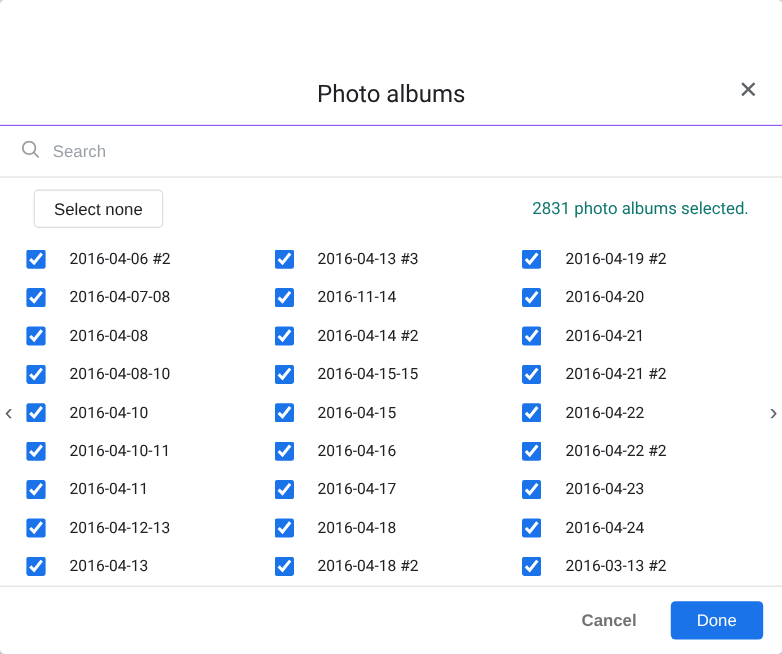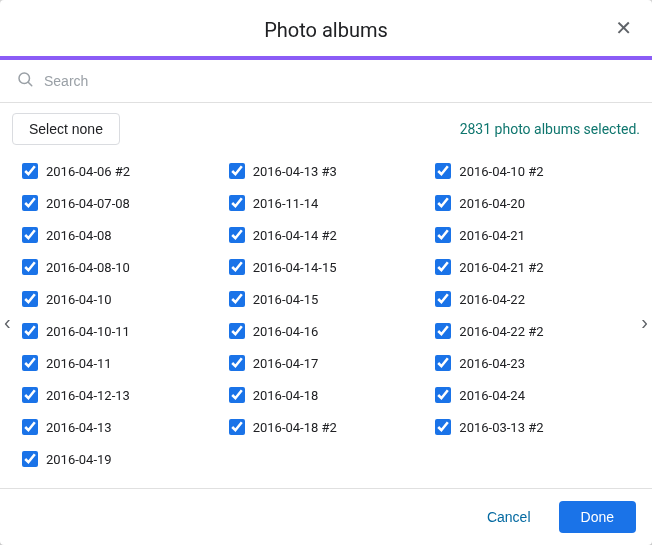"Photo albums" .dialog-header { border-bottom: 4px solid #8b5cf6 -> 1px solid #8b5cf6; margin-top: none -> 48px }
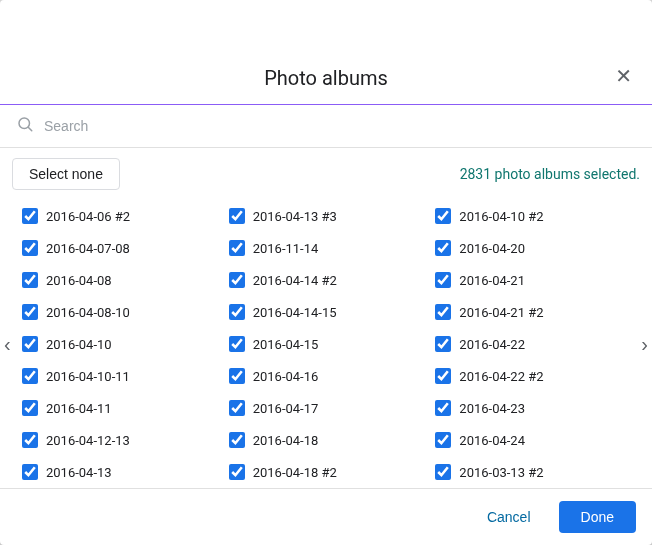"Select none" .toolbar { padding: 10px 12px -> 10px 28px }
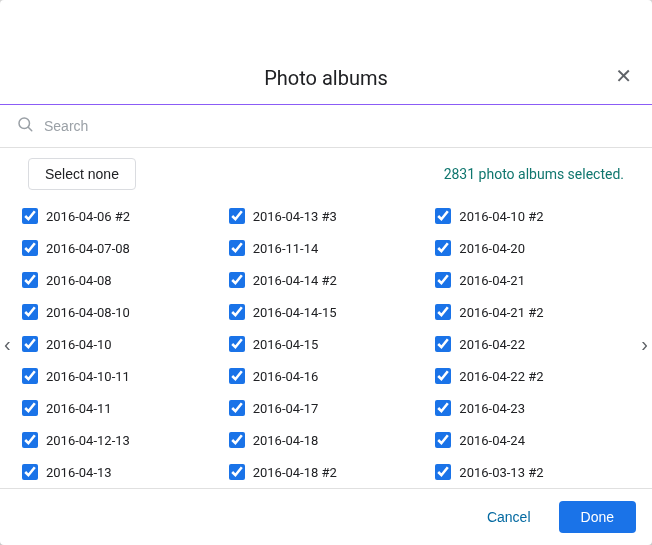"2016-04-06 #2" .album-item { gap: 8px -> 20px }
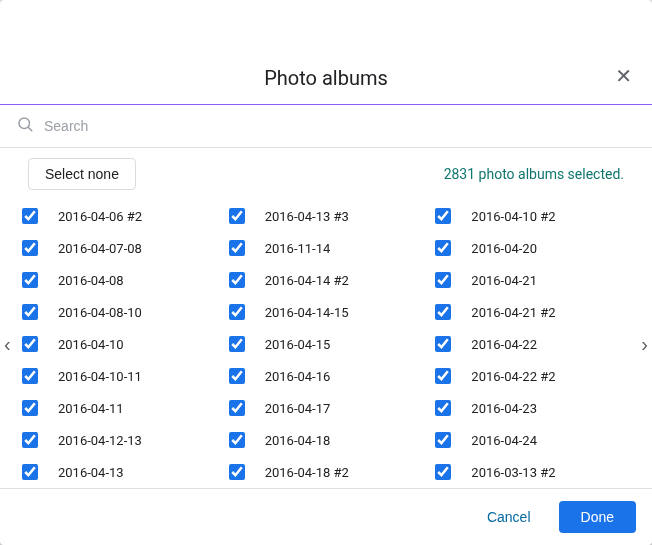"2016-04-10 #2" span.album-label { text: 2016-04-10 -> 2016-04-19 }
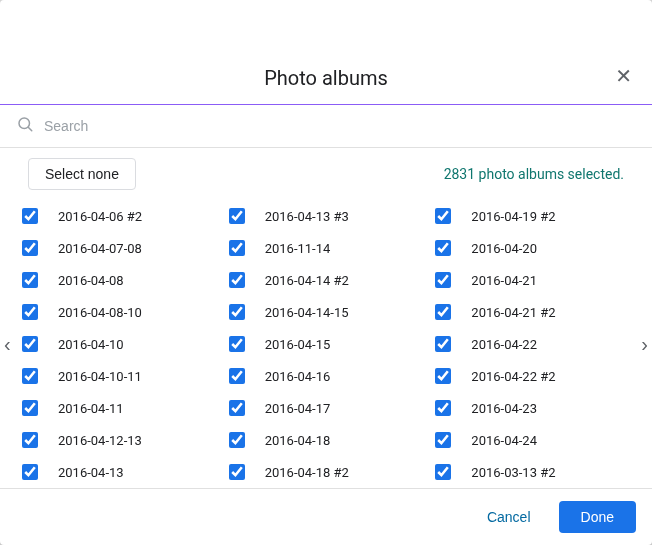"2016-04-14-15" span.album-label { text: 2016-04-14-15 -> 2016-04-15-15 }
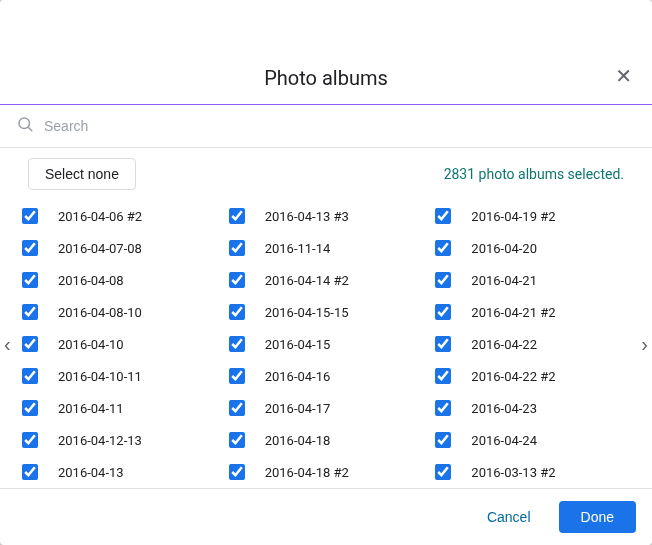"Cancel" .cancel-btn { color: #0369a1 -> #737373; font-weight: 400 -> 700 }
